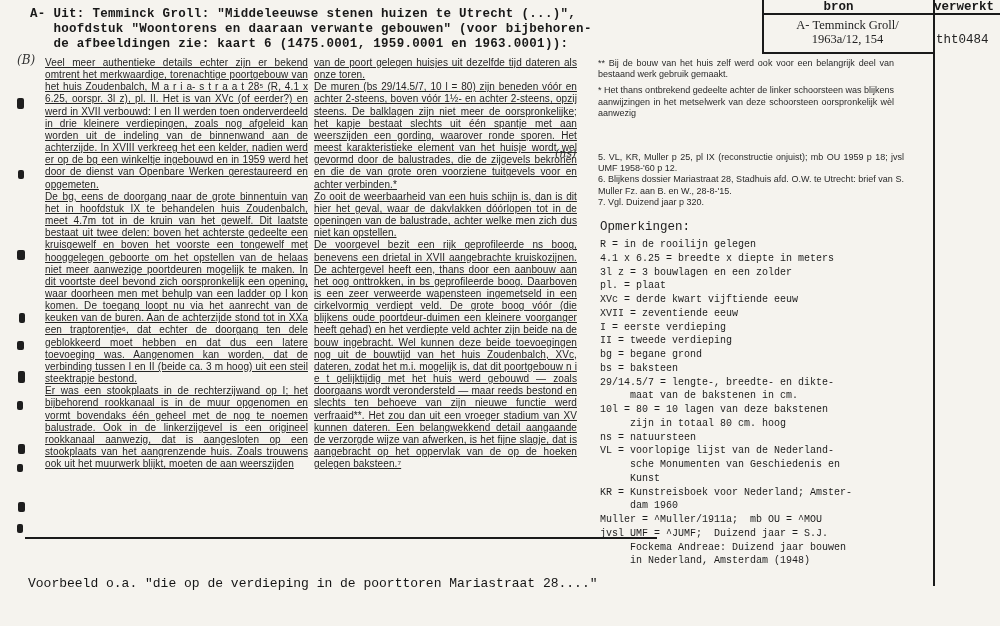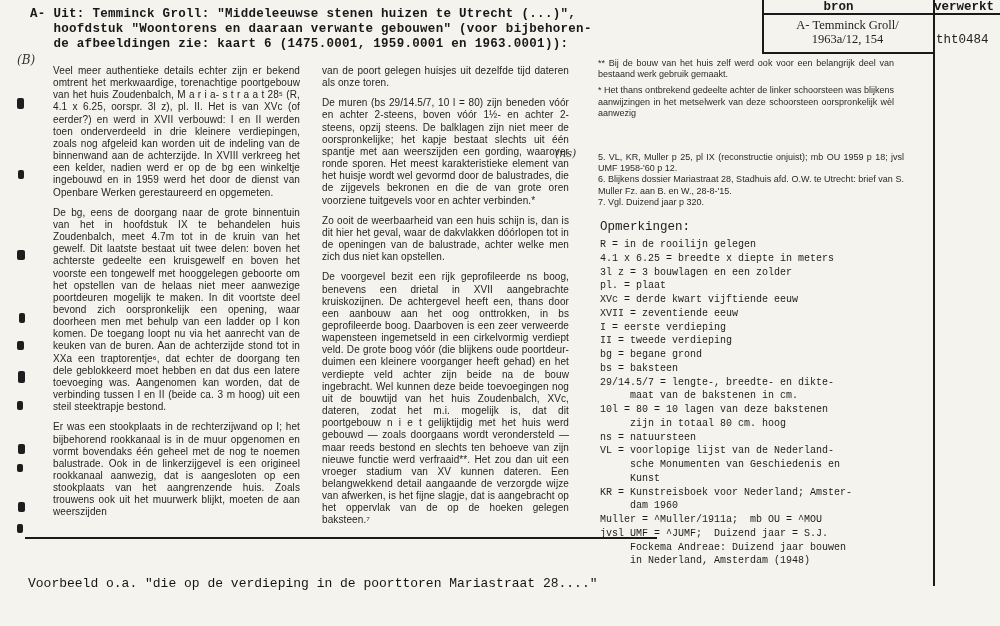"Veel meer authentieke details echter" .col p { margin: 8px -> 0; text-decoration: none -> underline }
